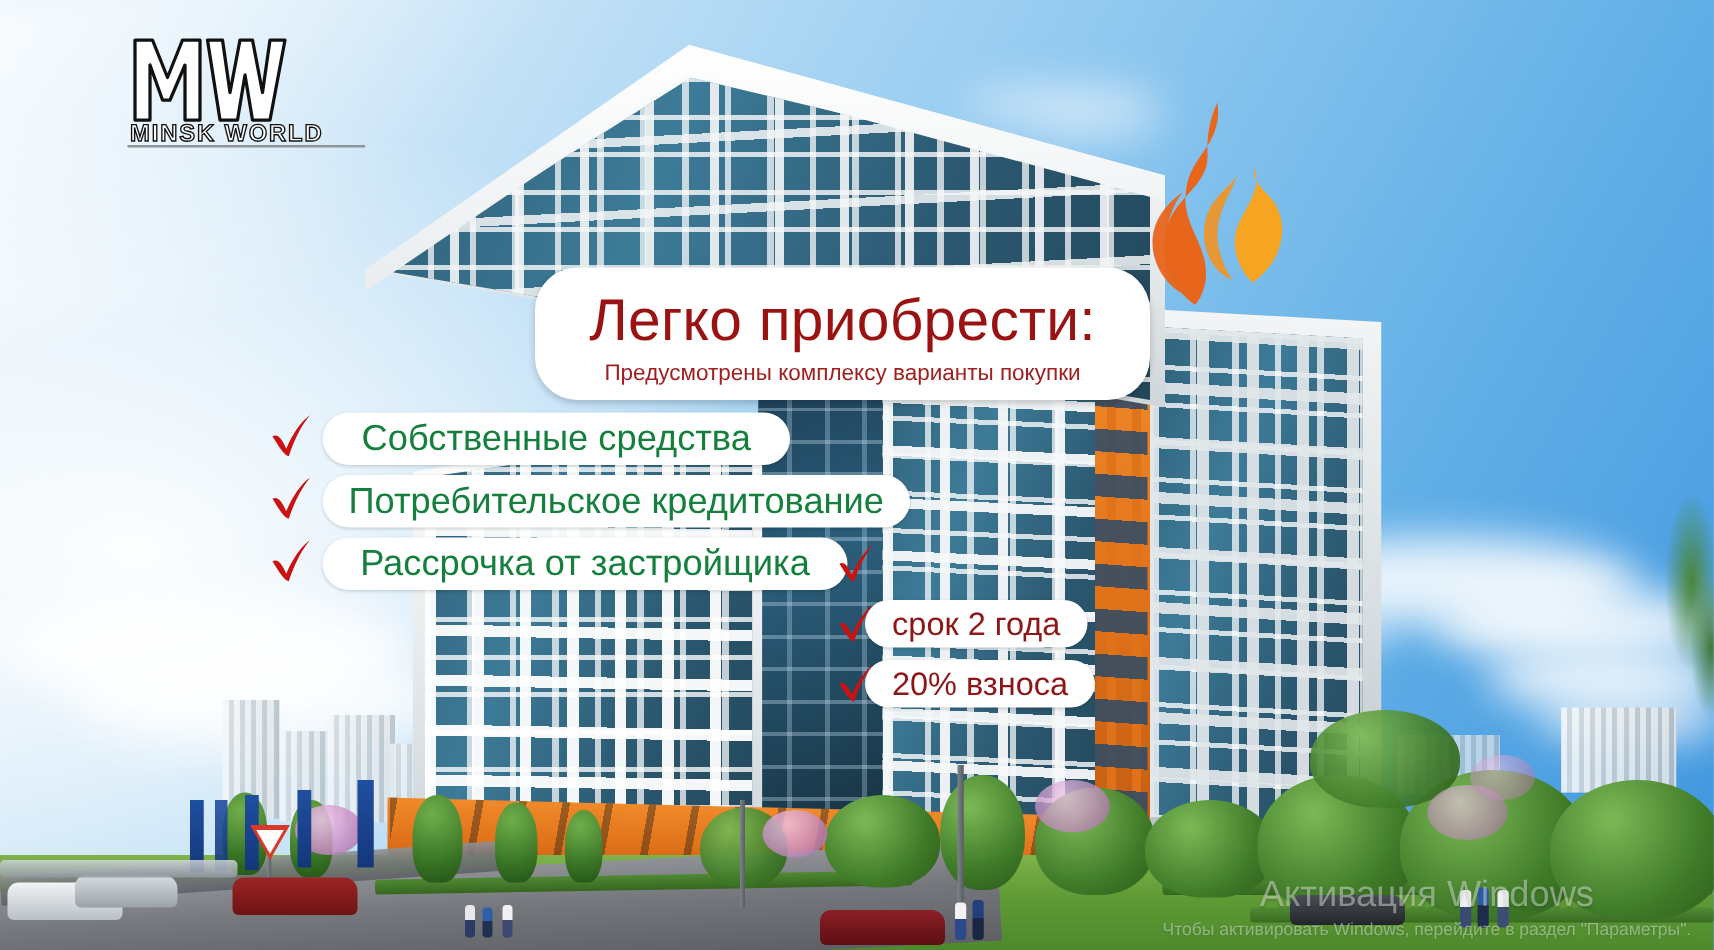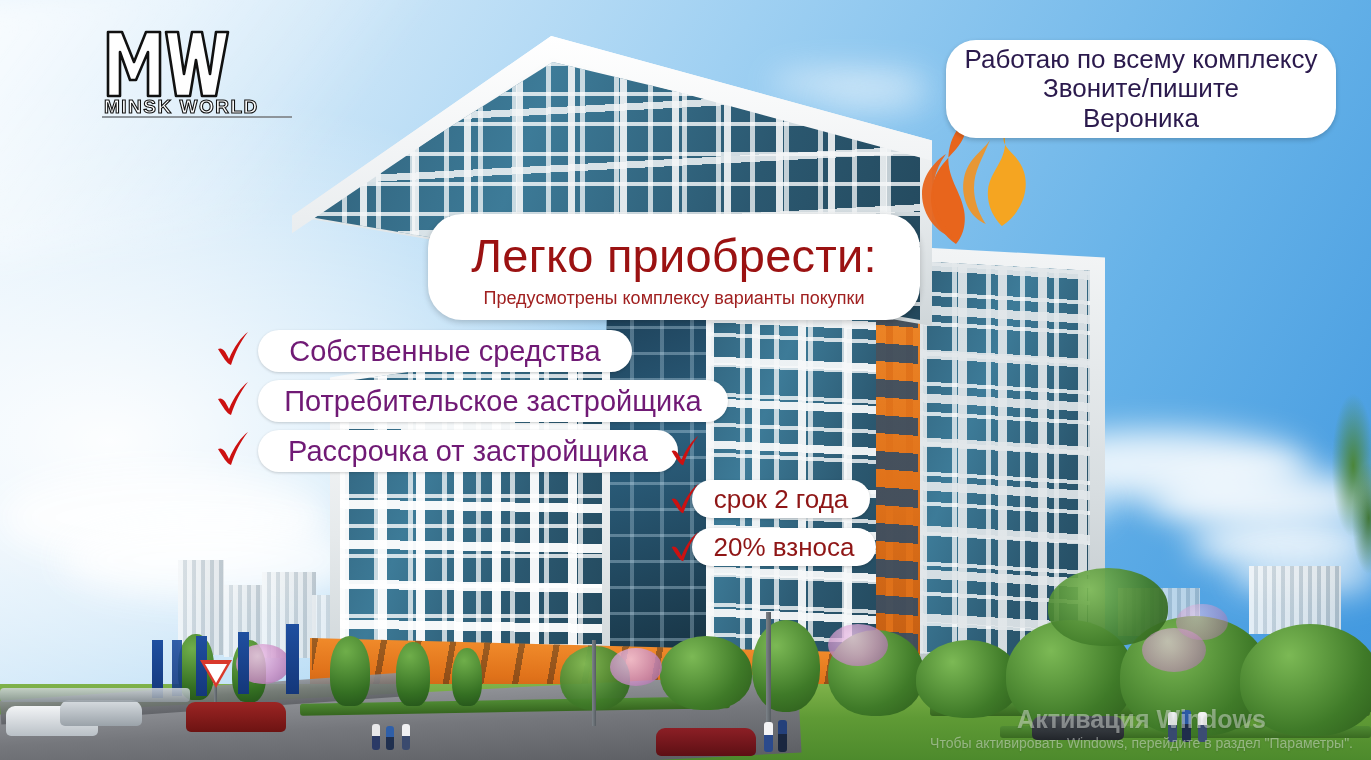"Работаю по всему комплексу" div.callout { html: <div> <div>Работаю по всему комплексу</div> <div>Звоните/пишите</div> <div>Вероника</div> </div> -> none }
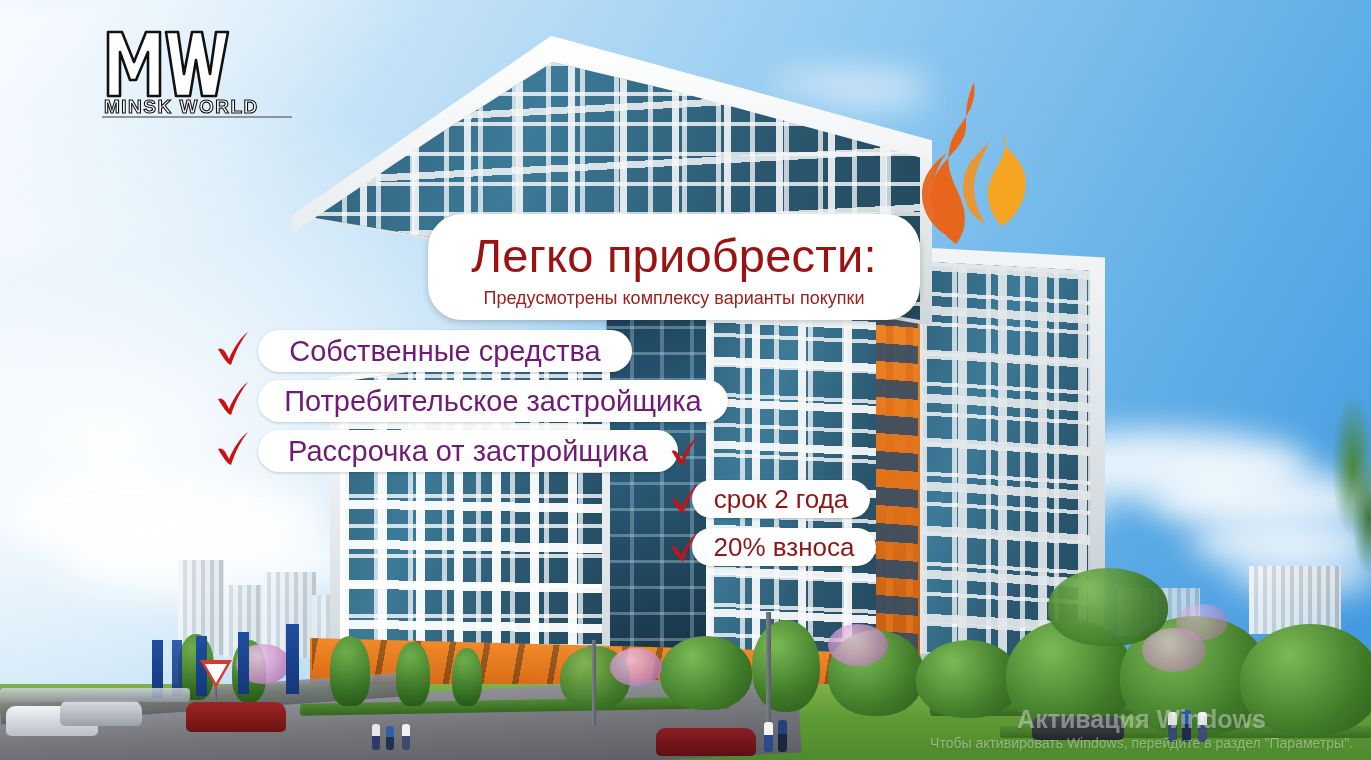"Собственные средства" .item-text { color: #701a75 -> #15803d }
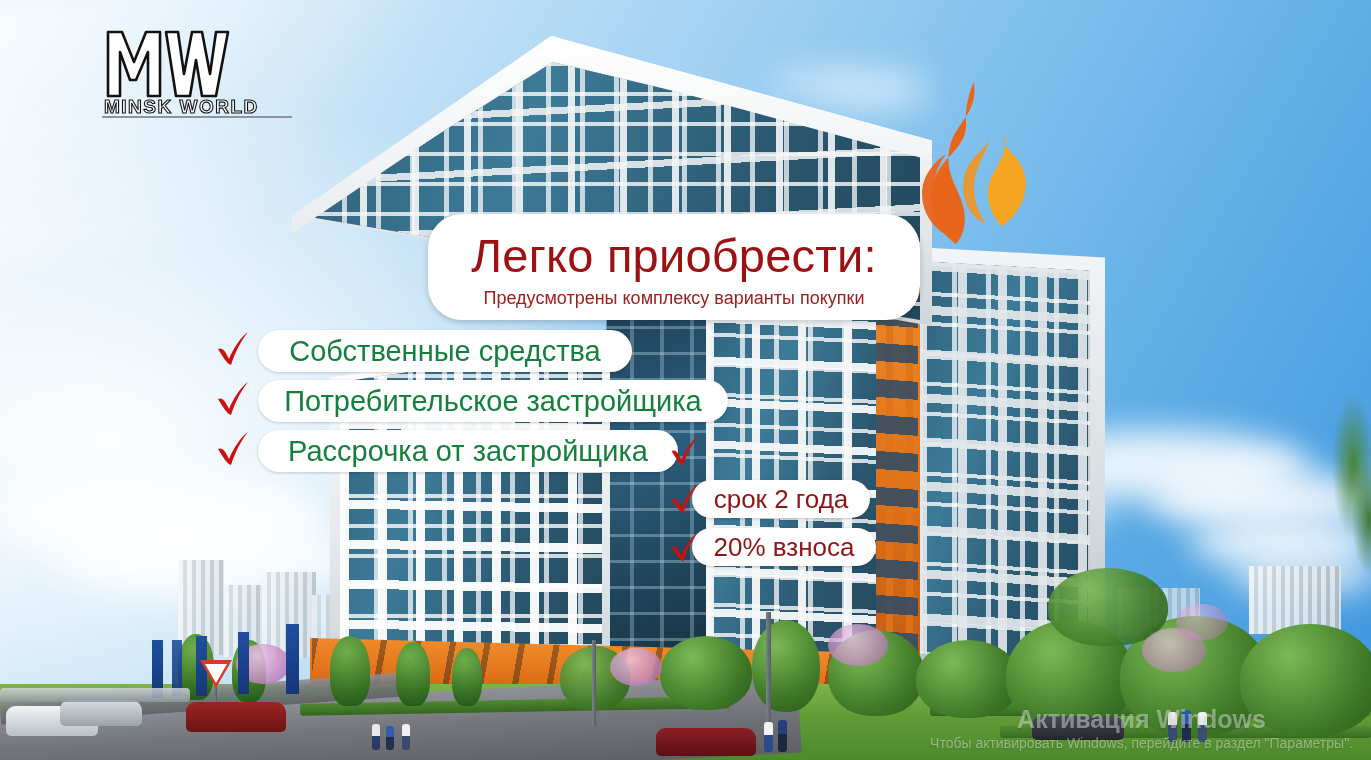"Потребительское застройщика" span.item-text { text: застройщика -> кредитование }
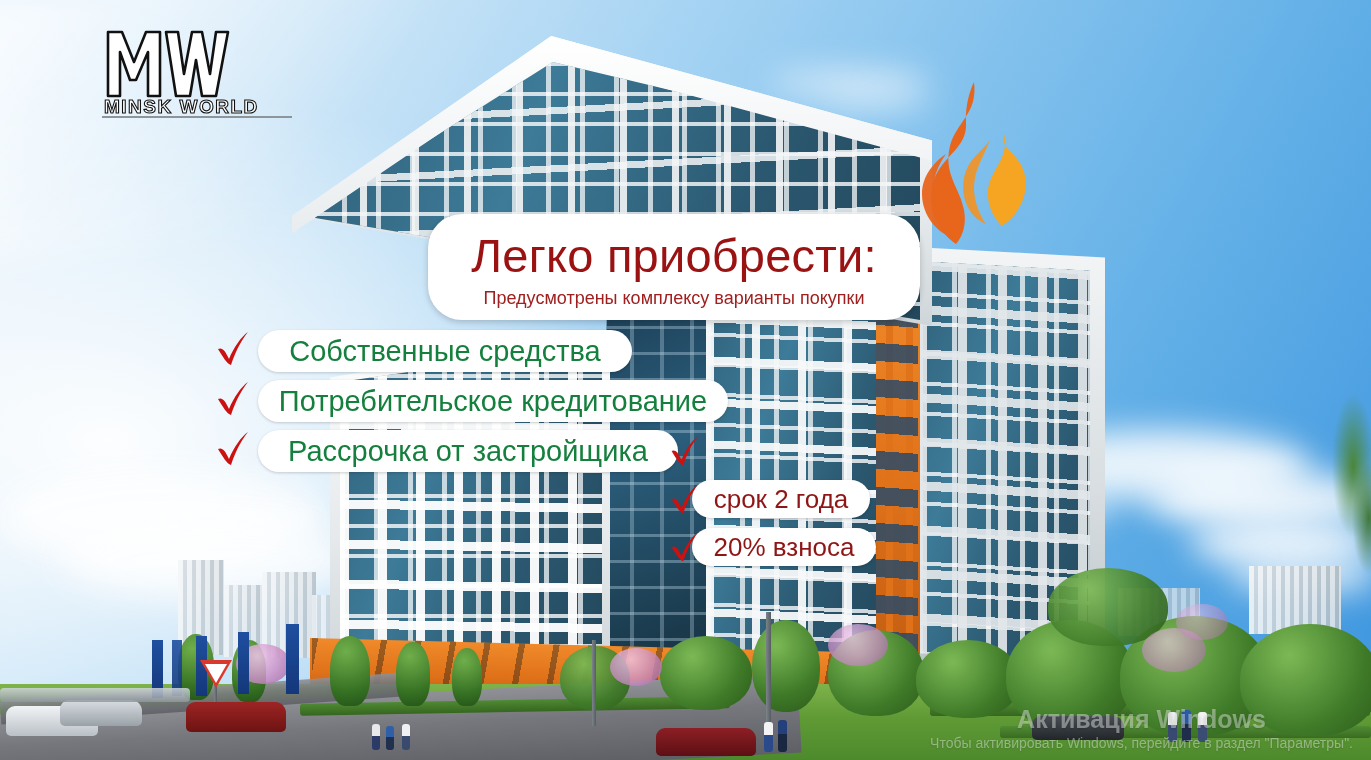"Активация Windows" .wm1 { font-size: 25px -> 29px; font-weight: bold -> none }
